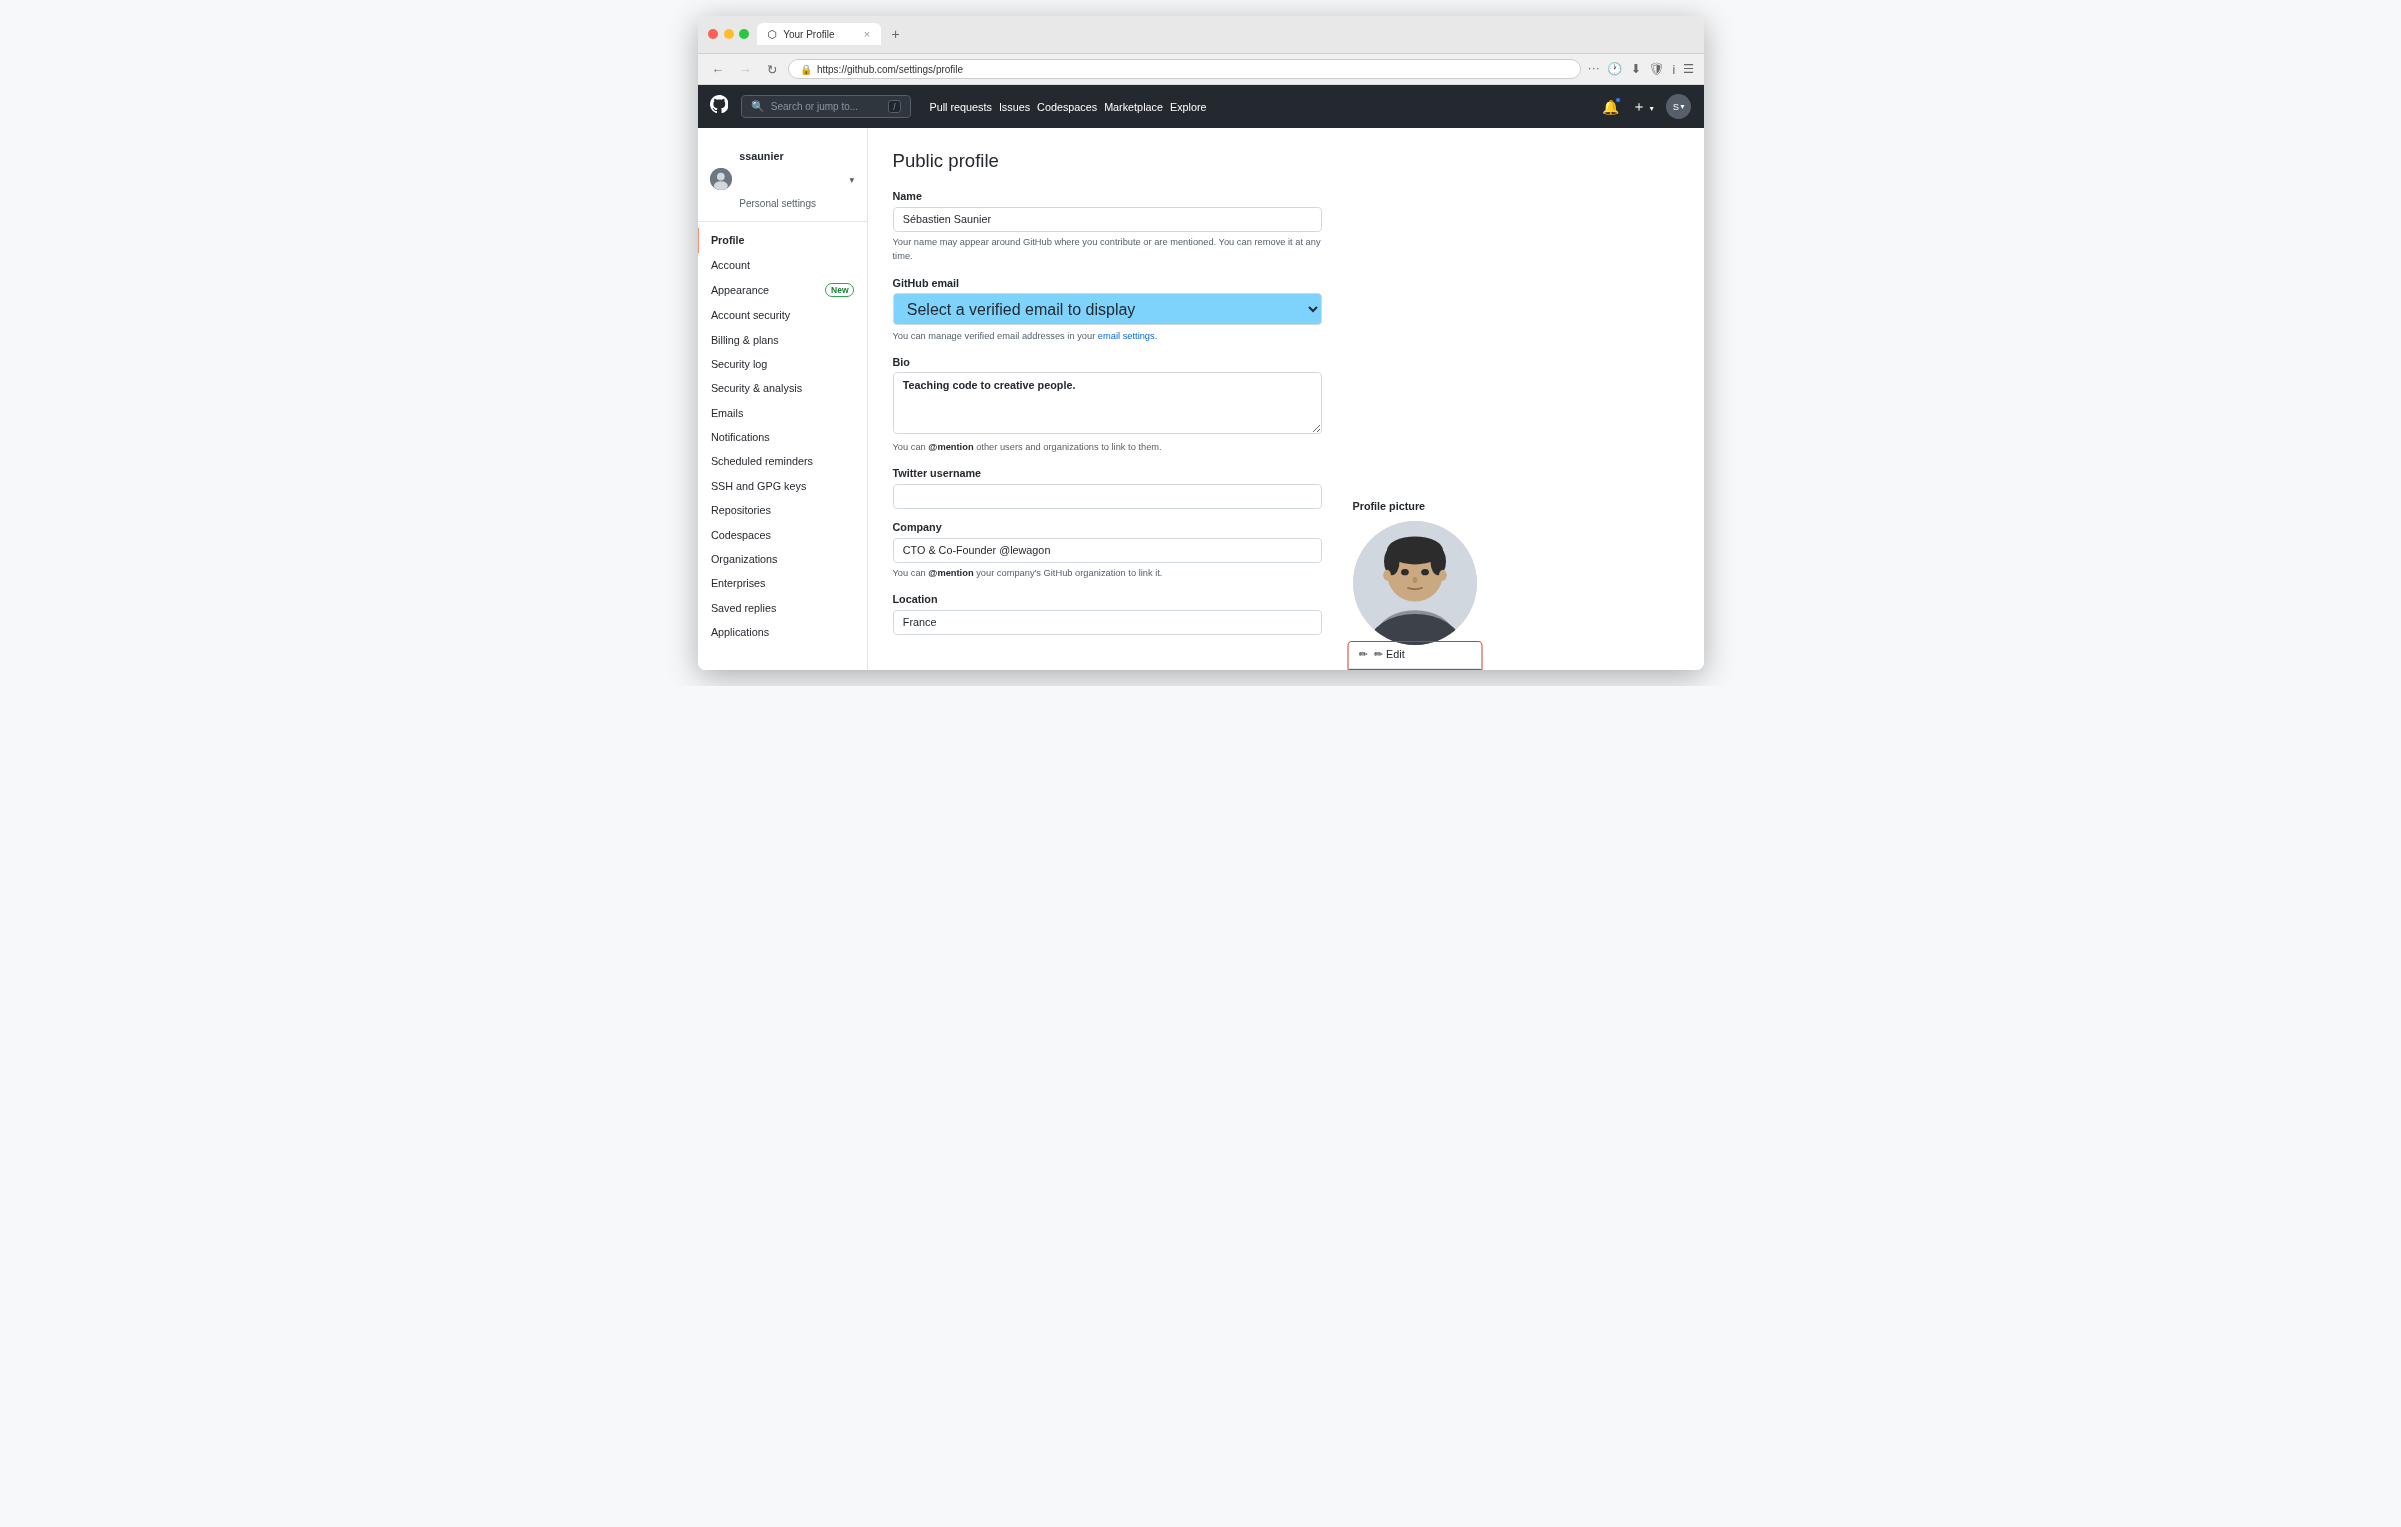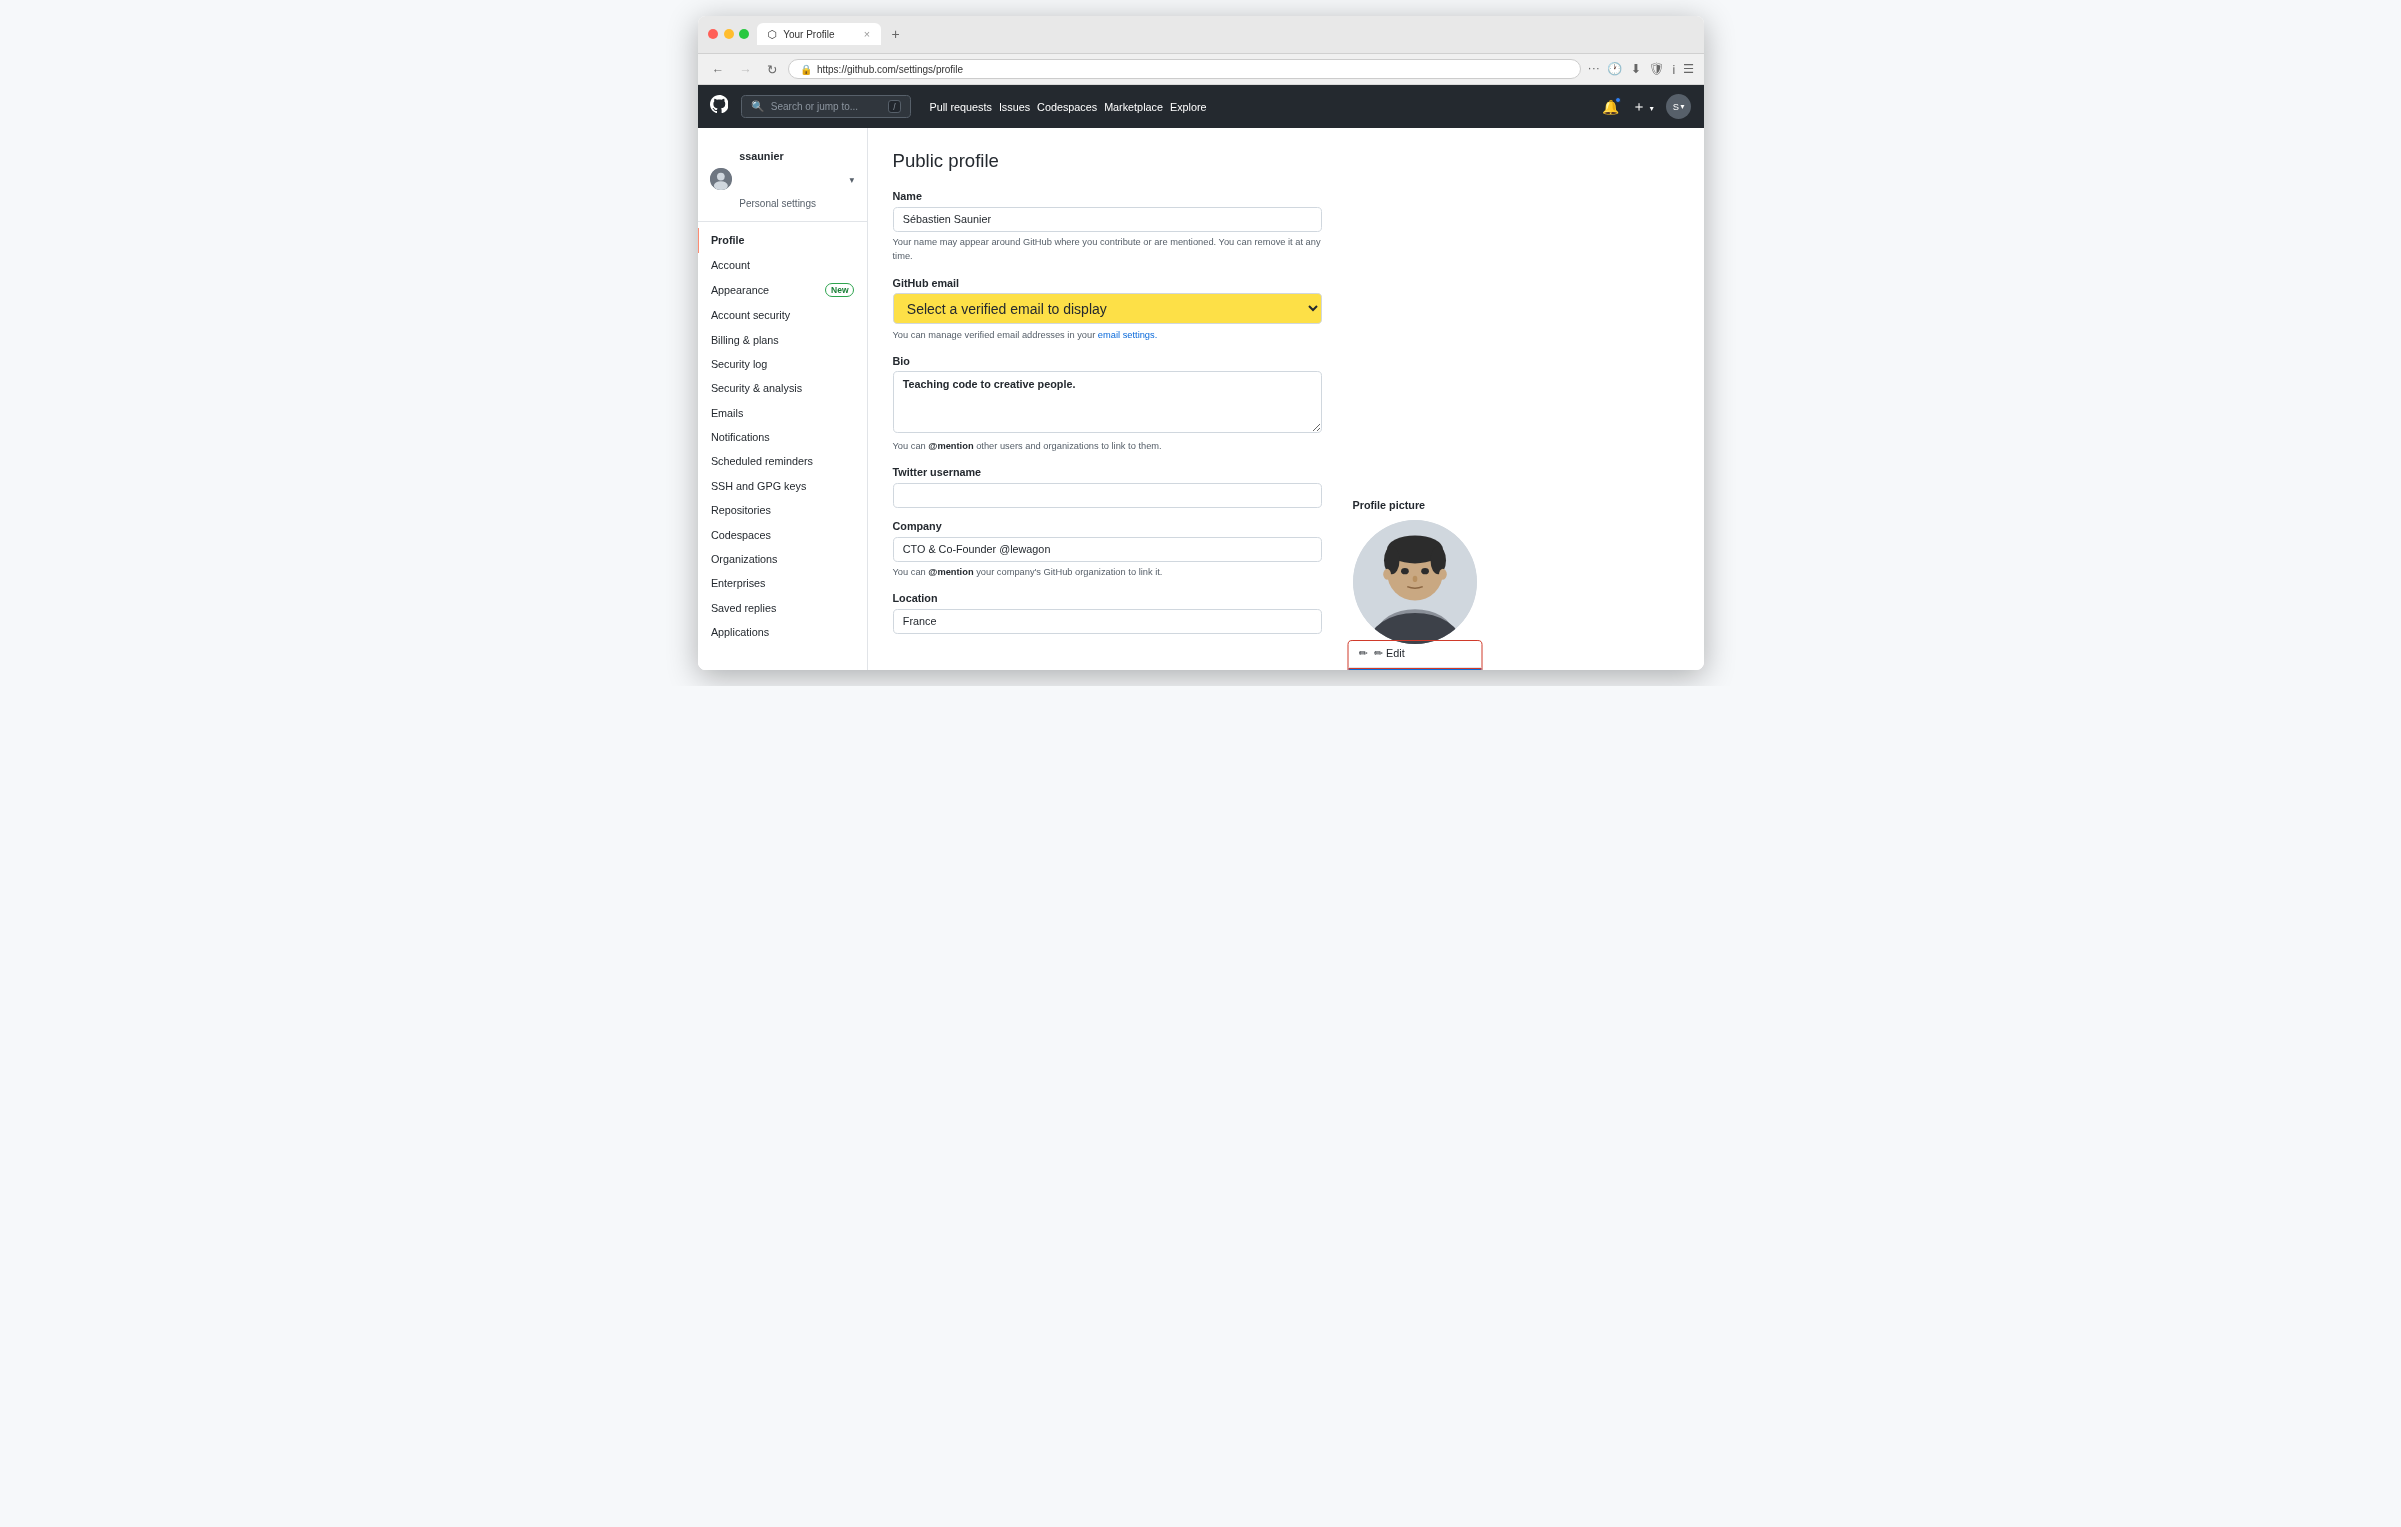"Select a verified email to" .form-select { background: #fde047 -> #7dd3fc; font-size: 14px -> 16px }
